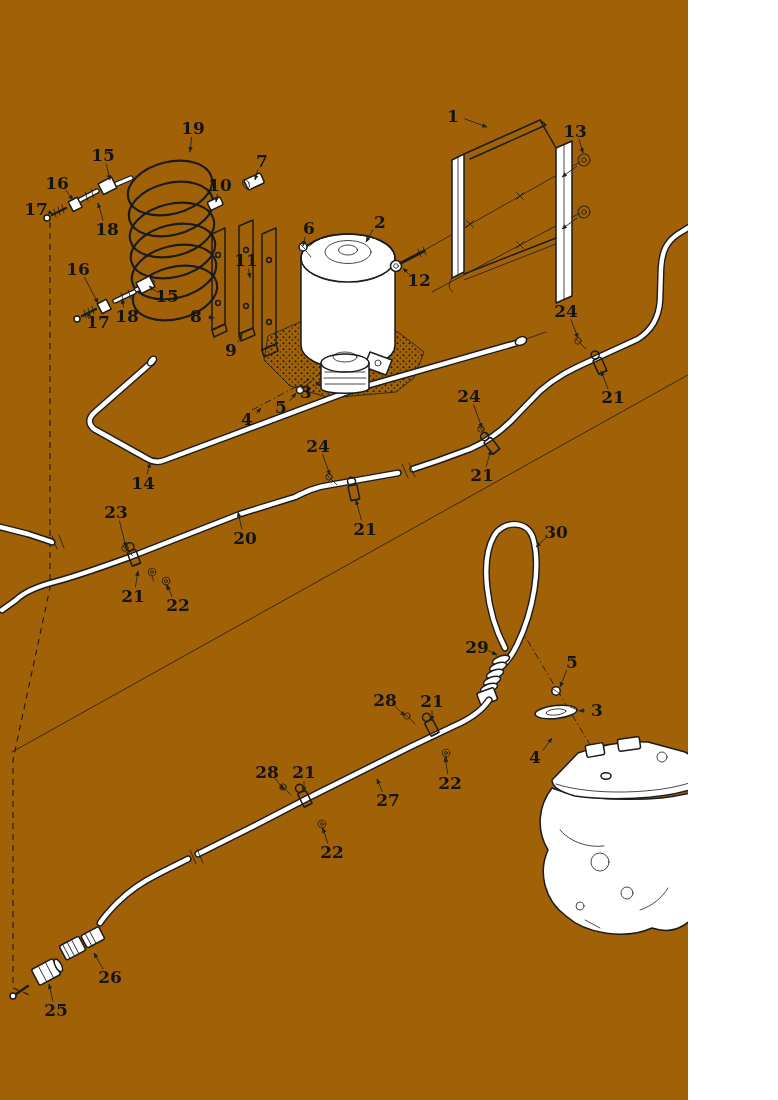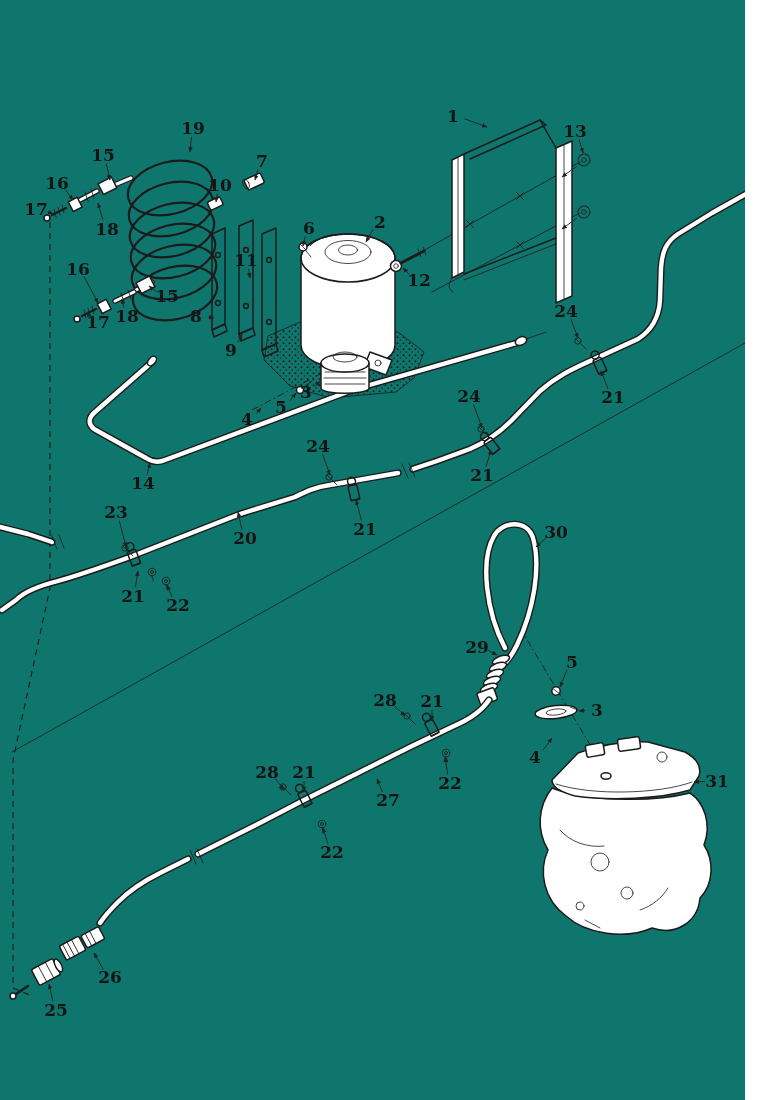"19" .stage { background: #0f766e -> #a16207; width: 745px -> 688px }
